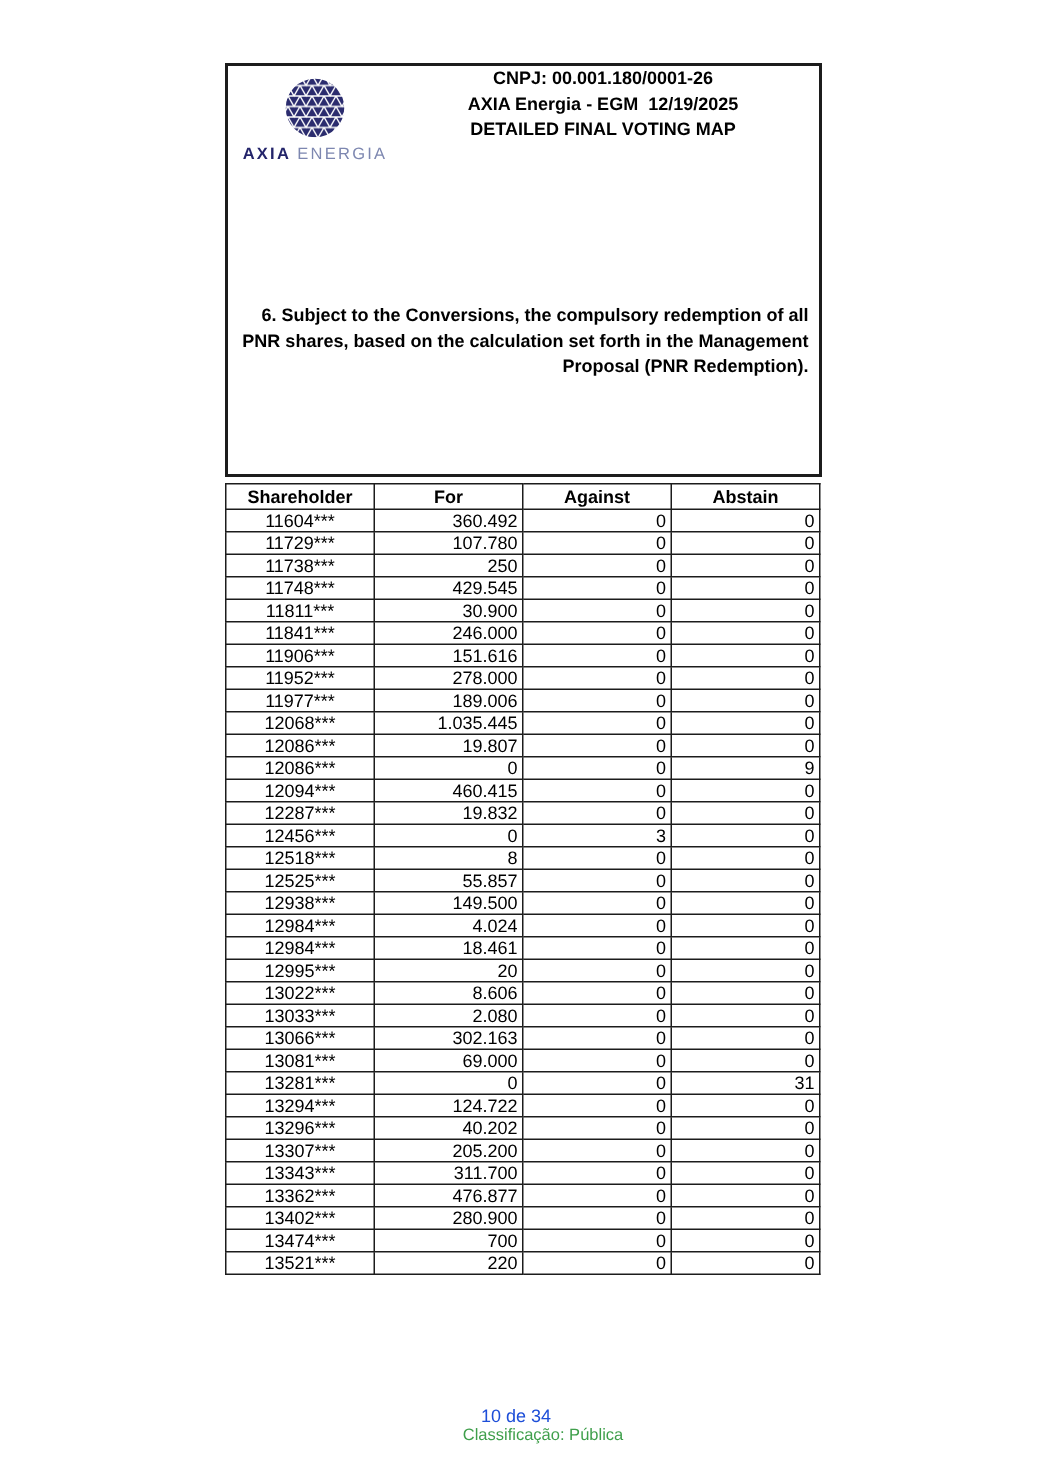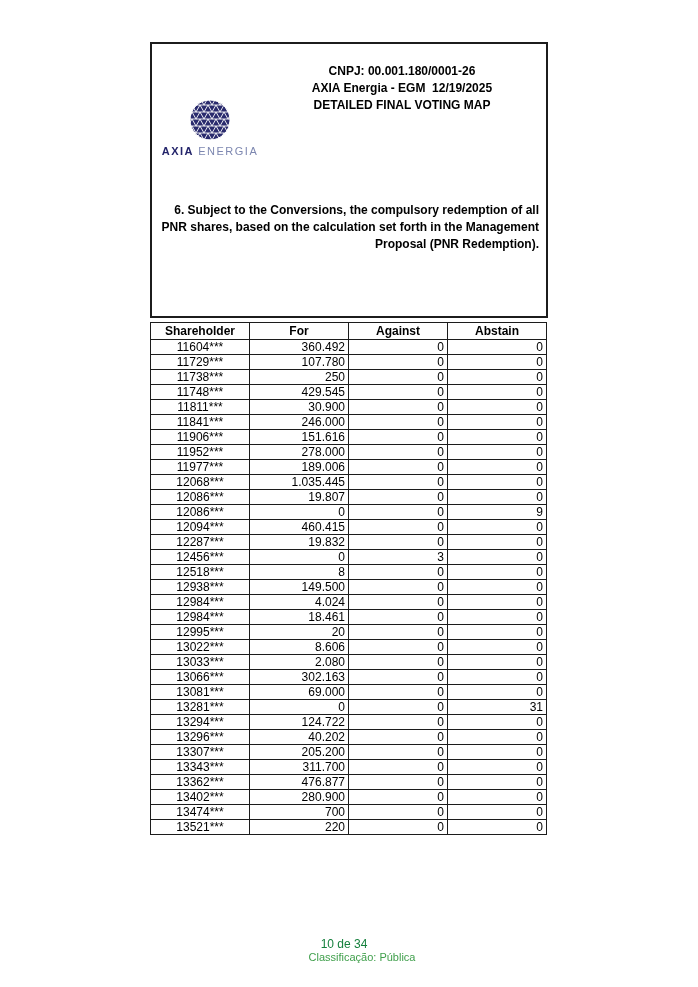"CNPJ: 00.001.180/0001-26" .header-lines { padding-top: 19px -> none }
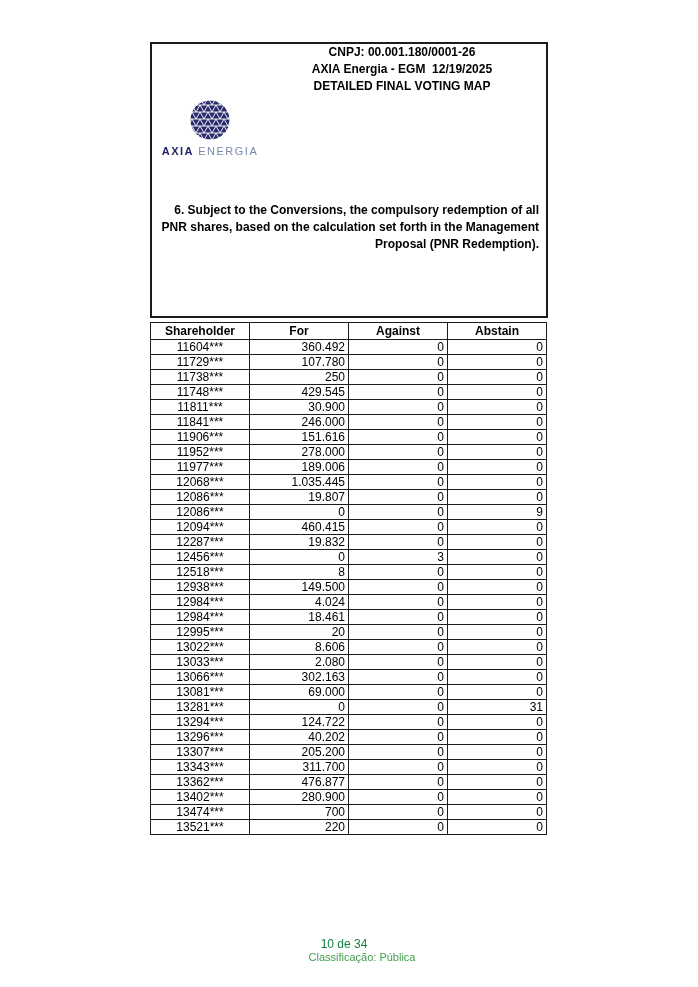"AXIA ENERGIA" .logo-block { margin-top: 48px -> none }
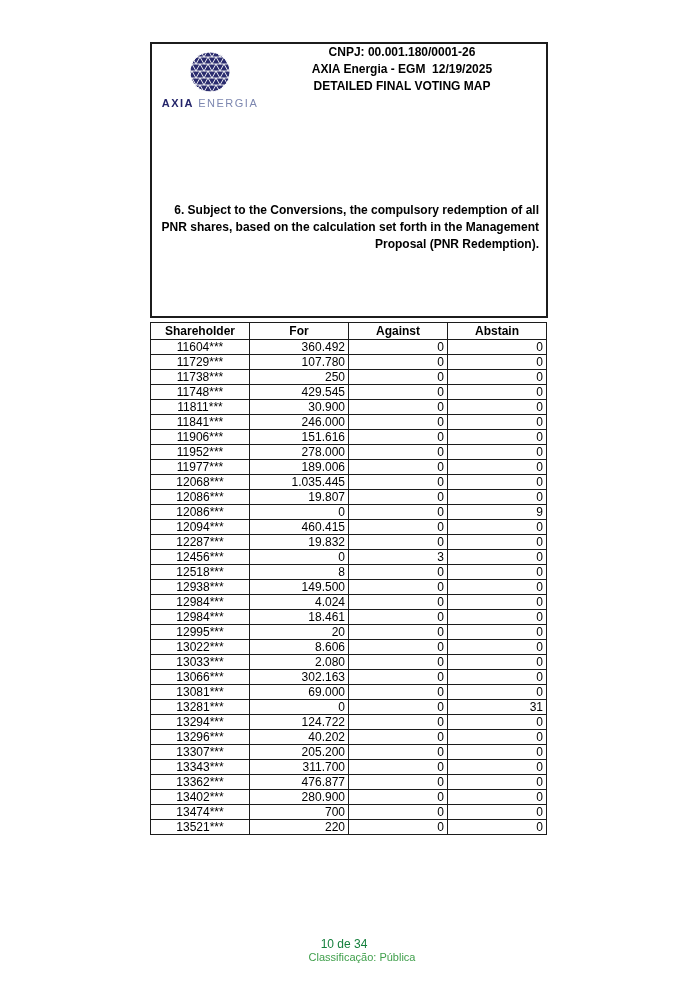"12525***" tr { html: none -> <tr> <td>12525***</td> <td>55.857</td> <td>0</td> <td>0</td> </tr> }
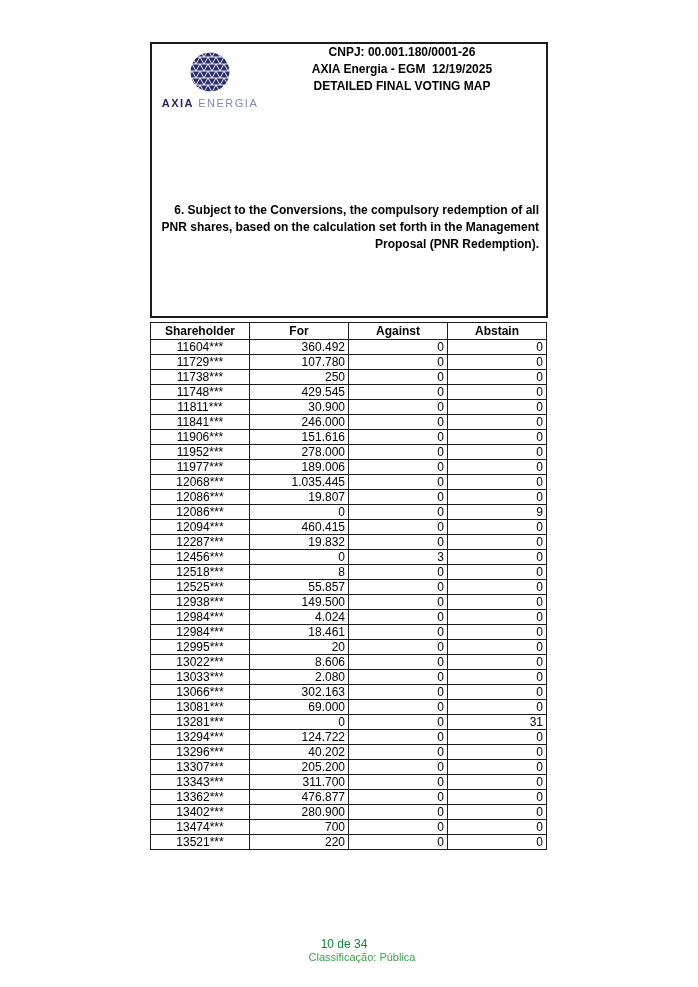"10 de 34" .footer-page-number { color: #15803d -> #1d4ed8 }
